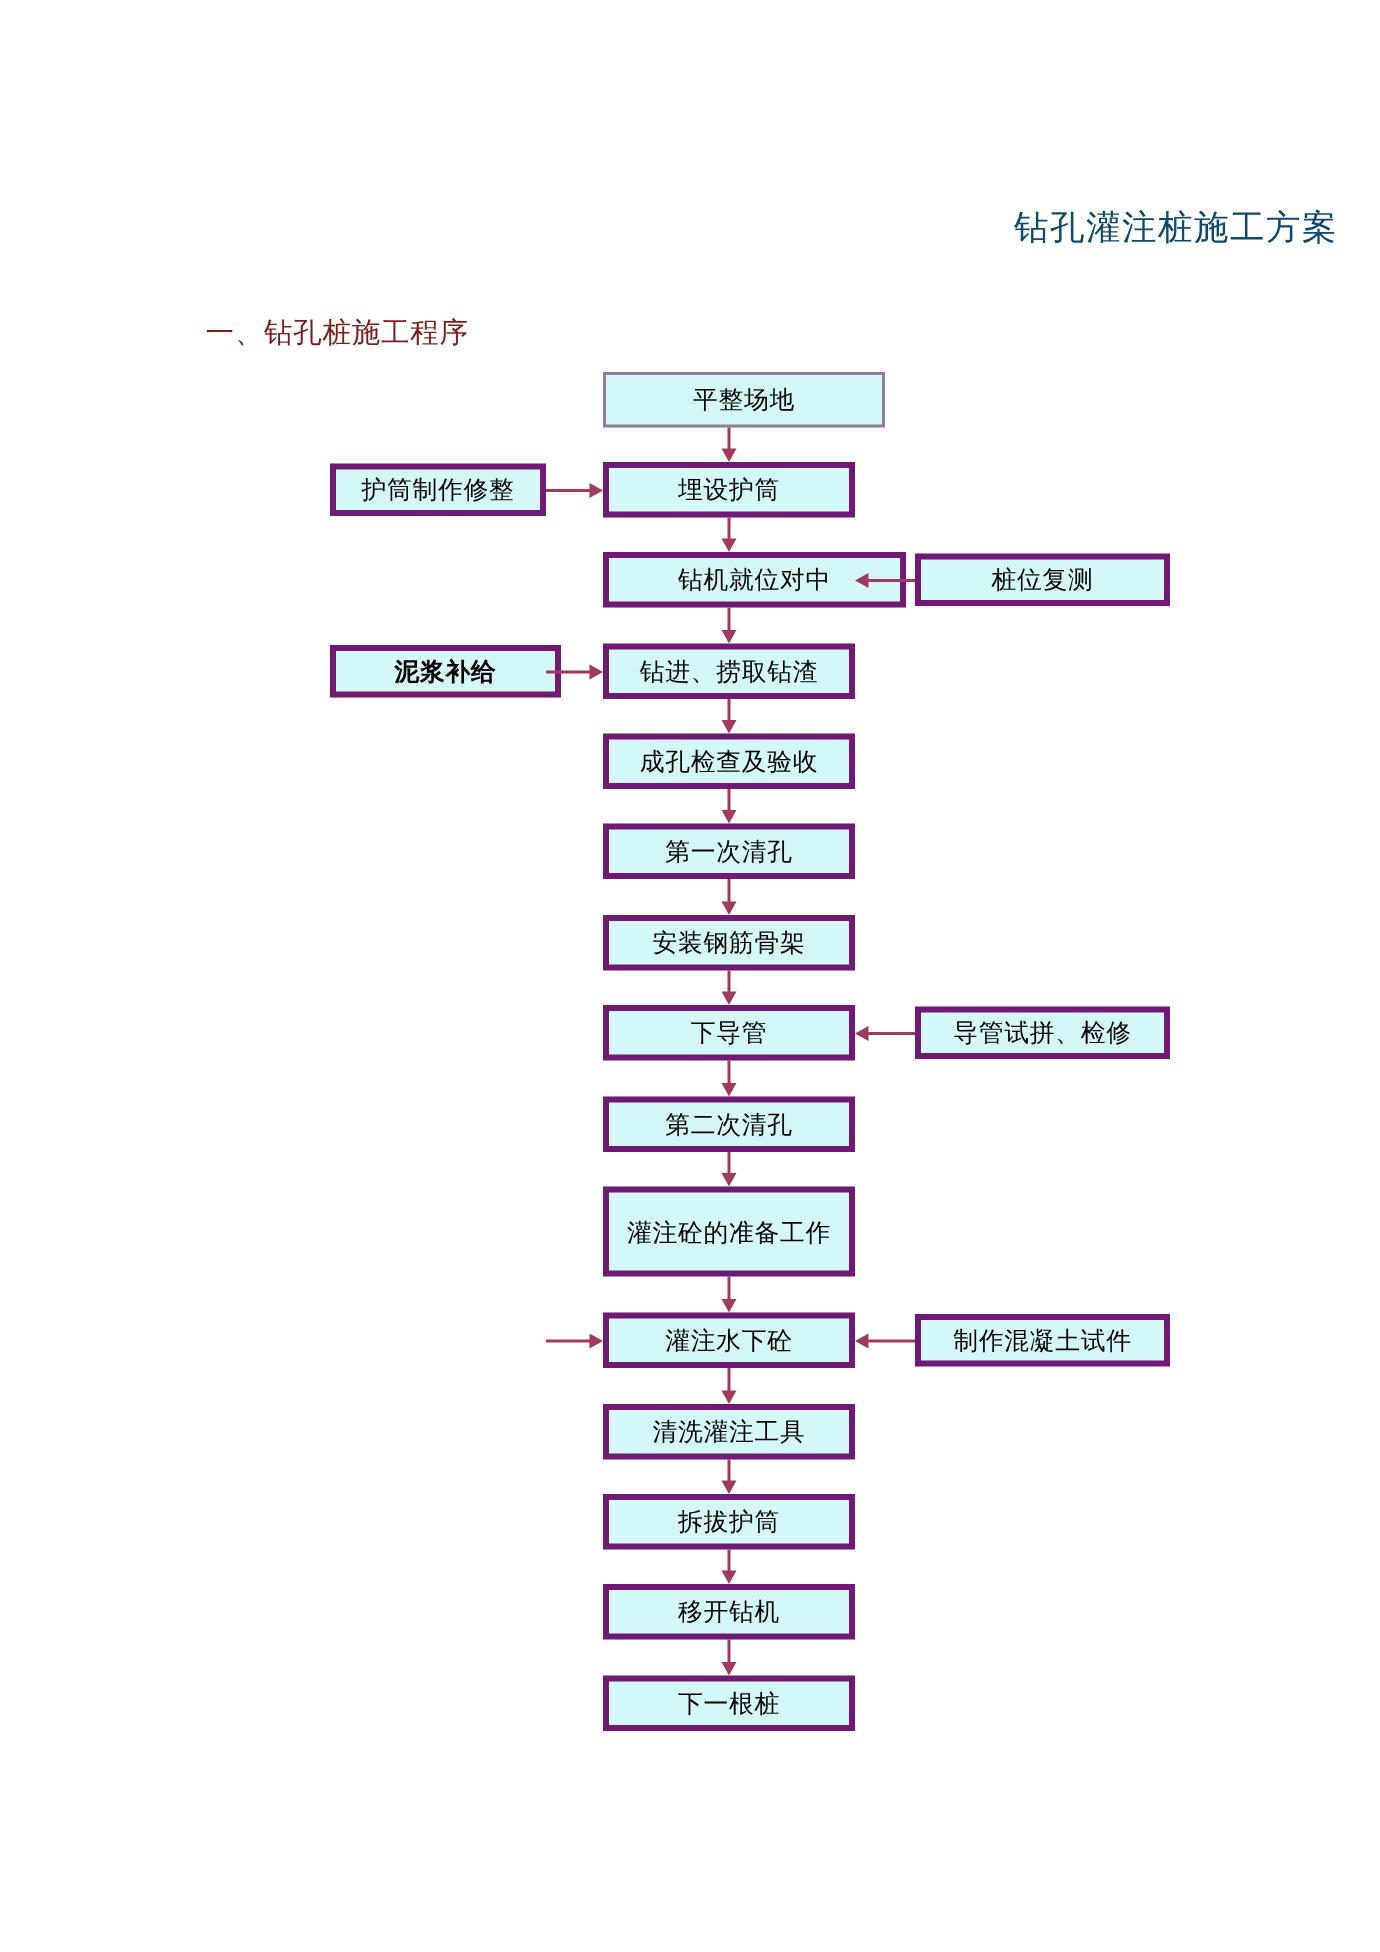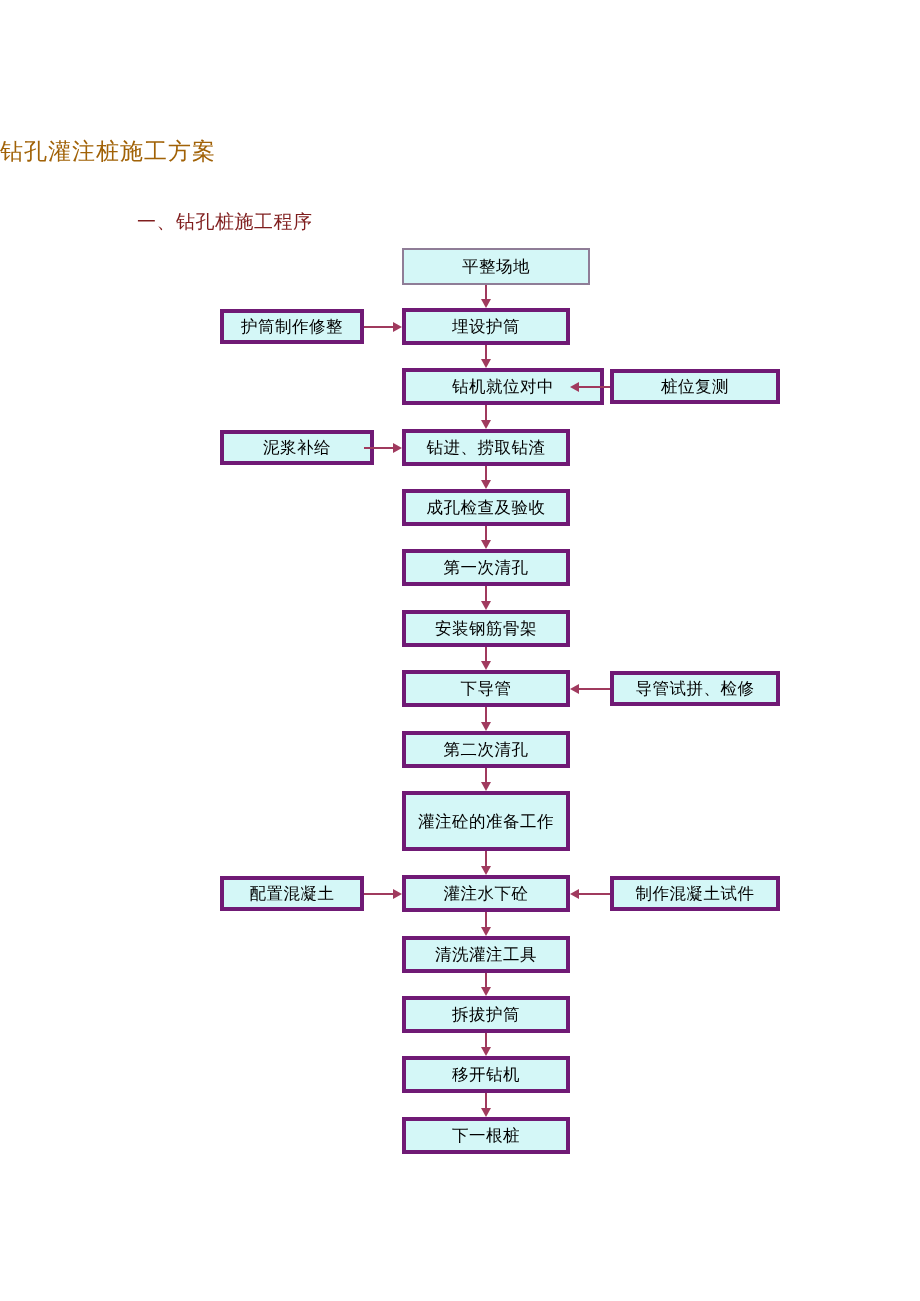"钻孔灌注桩施工方案" .doc-title { color: #a16207 -> #0c4a6e; text-align: left -> right }
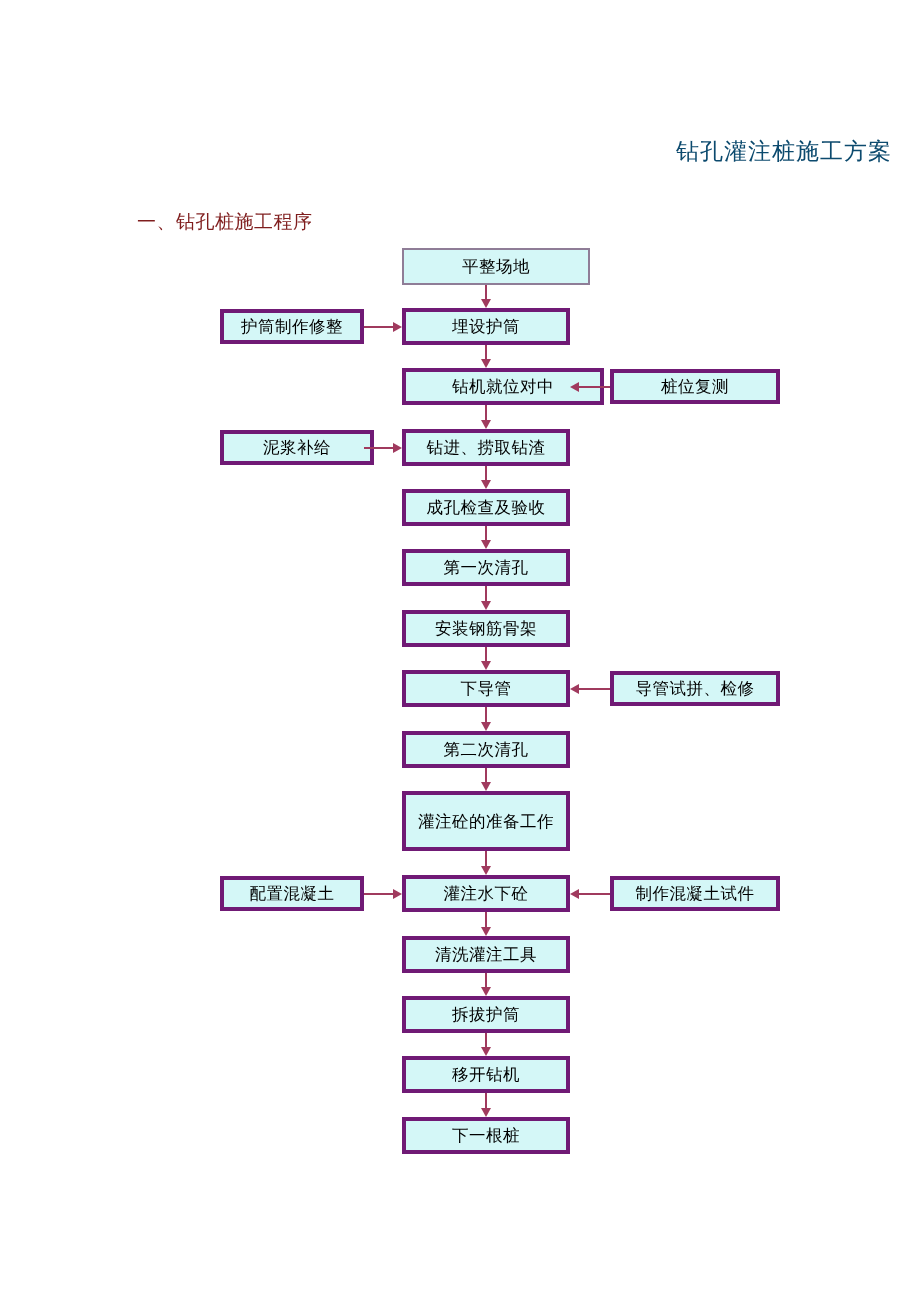"泥浆补给" div.node { font-weight: none -> bold }
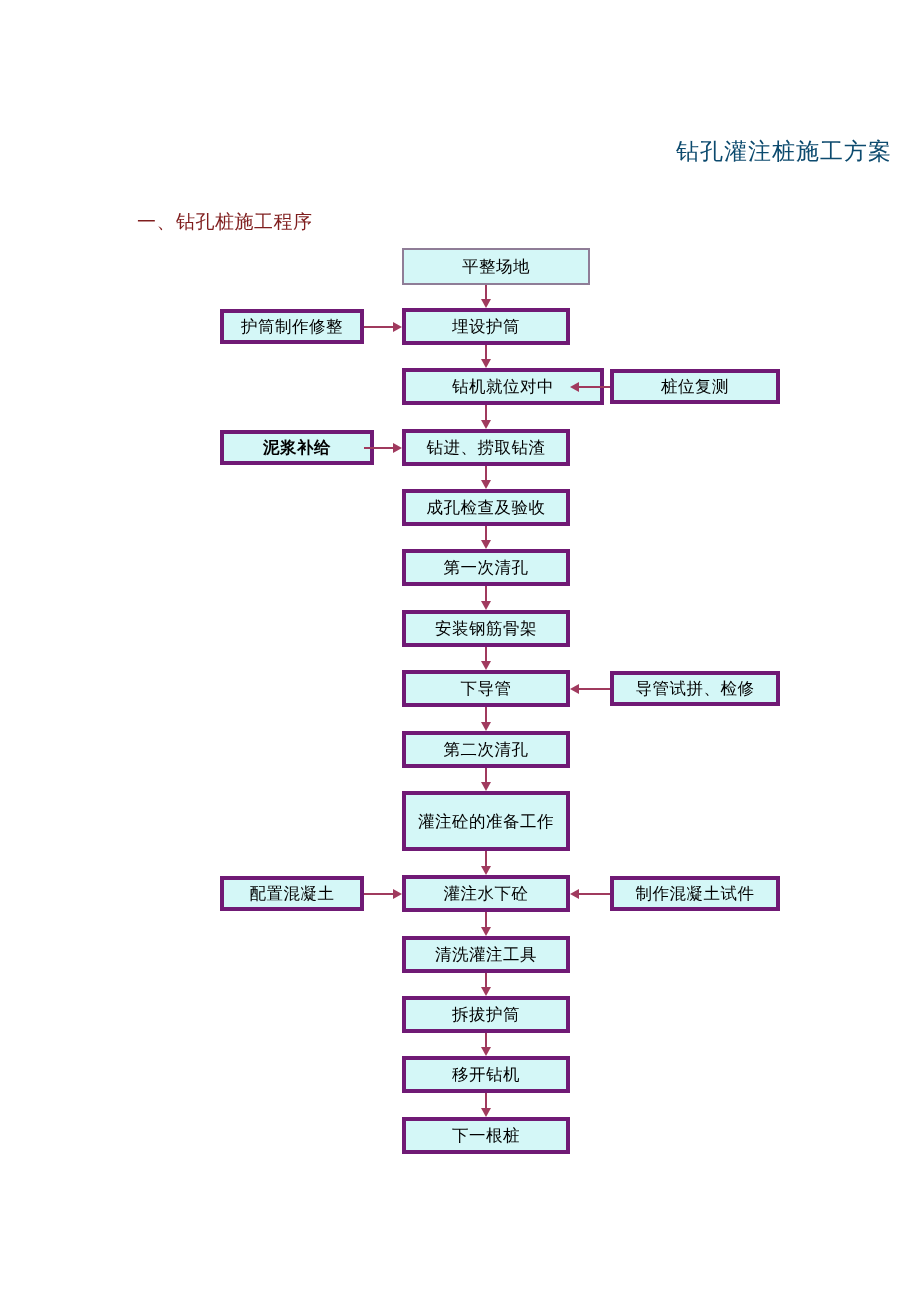"配置混凝土" div.node { html: <div>配置混凝土</div> -> none }
